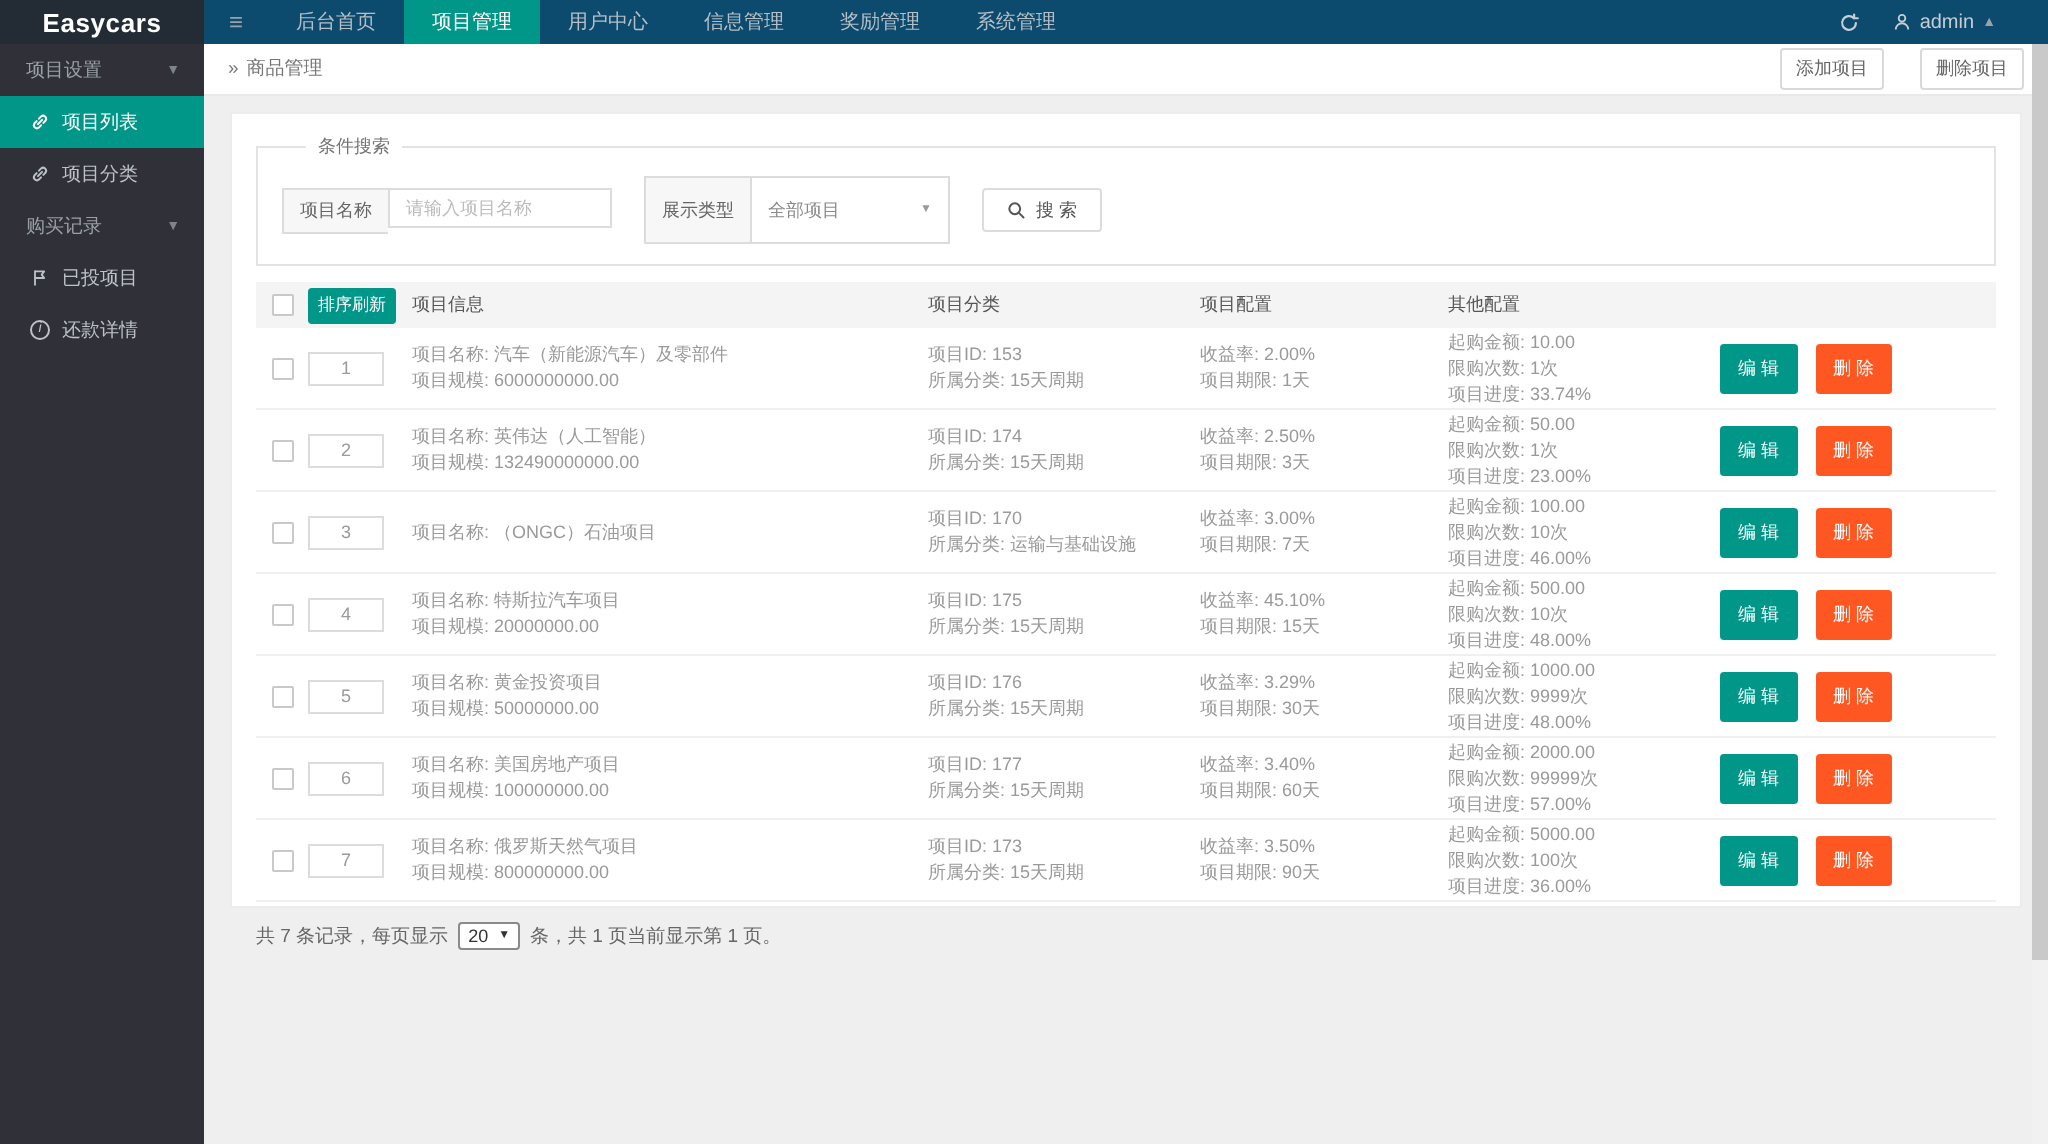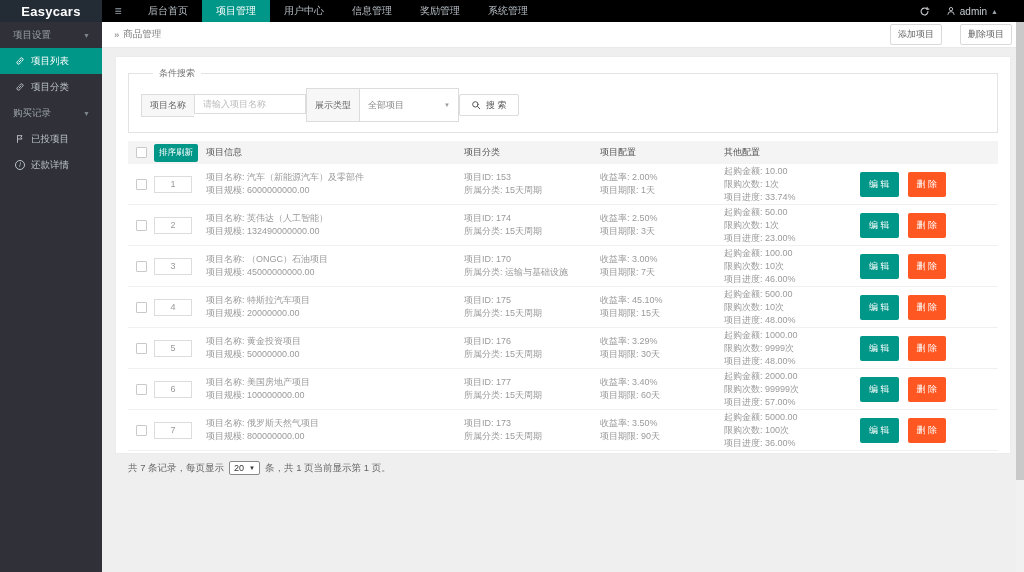"Easycars" .topbar { background: #000000 -> #0c4a6e }
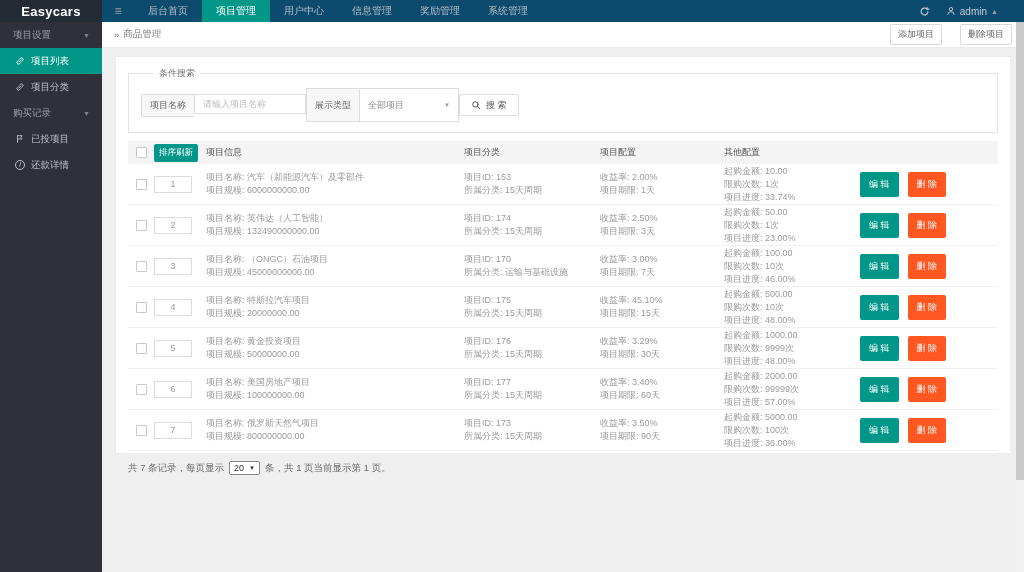"项目名称" .filter-row { gap: none -> 16px }
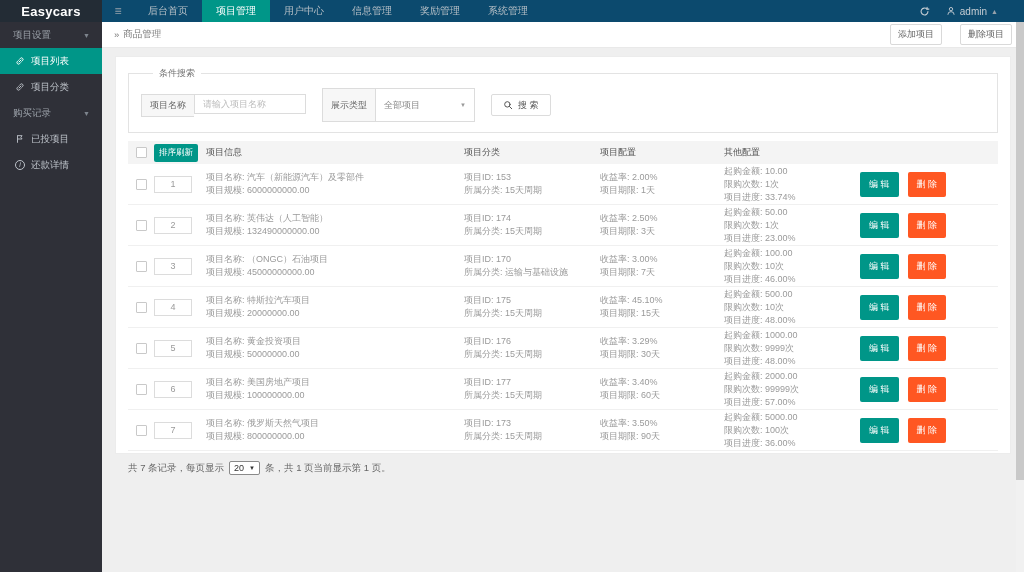"项目规模: 45000000000.00" div.line { html: <div>项目规模: 45000000000.00</div> -> none }
